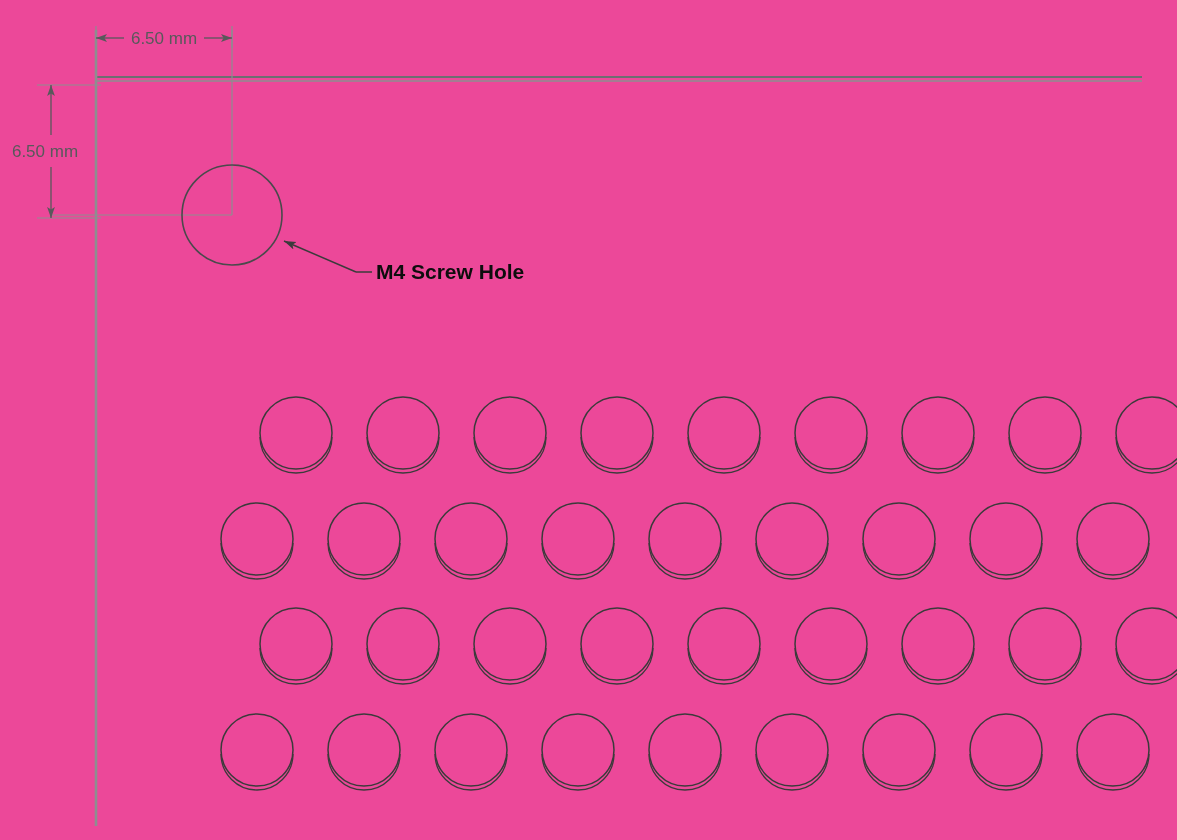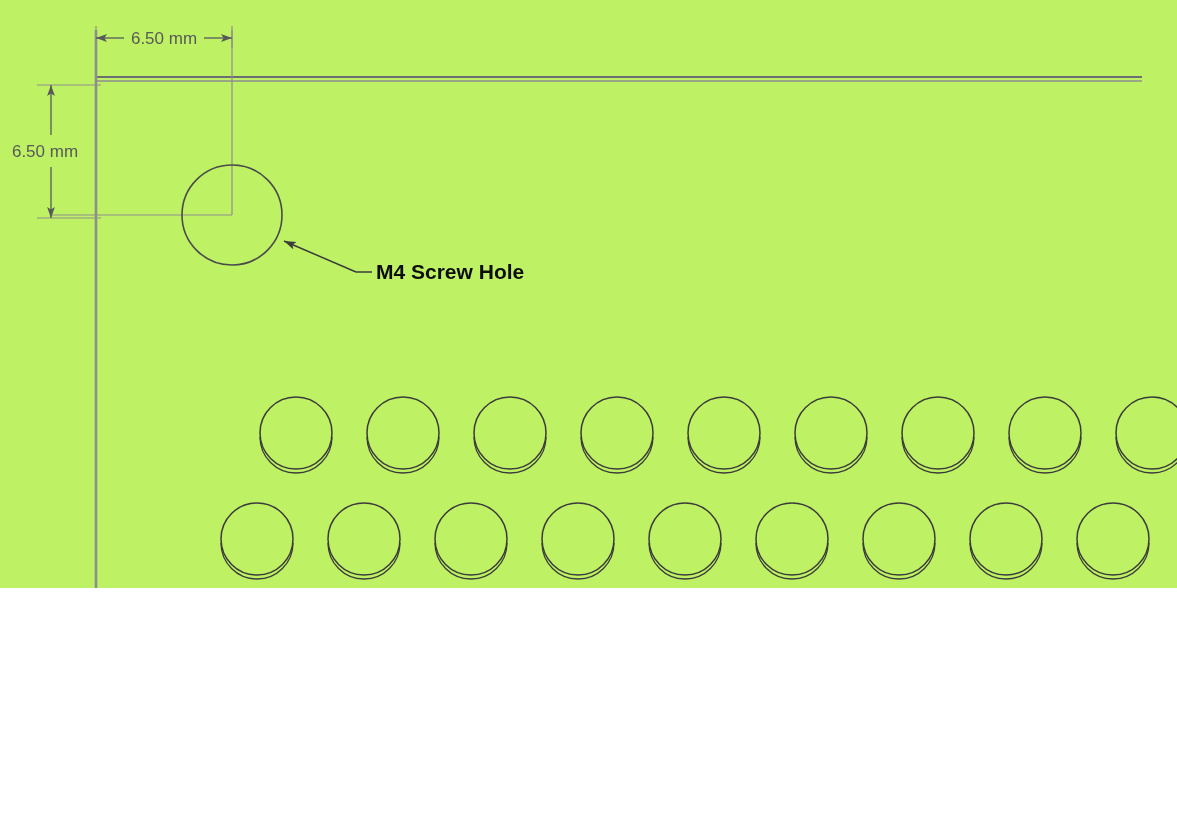"6.50 mm" #drawing-root { background: #bef264 -> #ec4899; height: 588px -> 840px }
